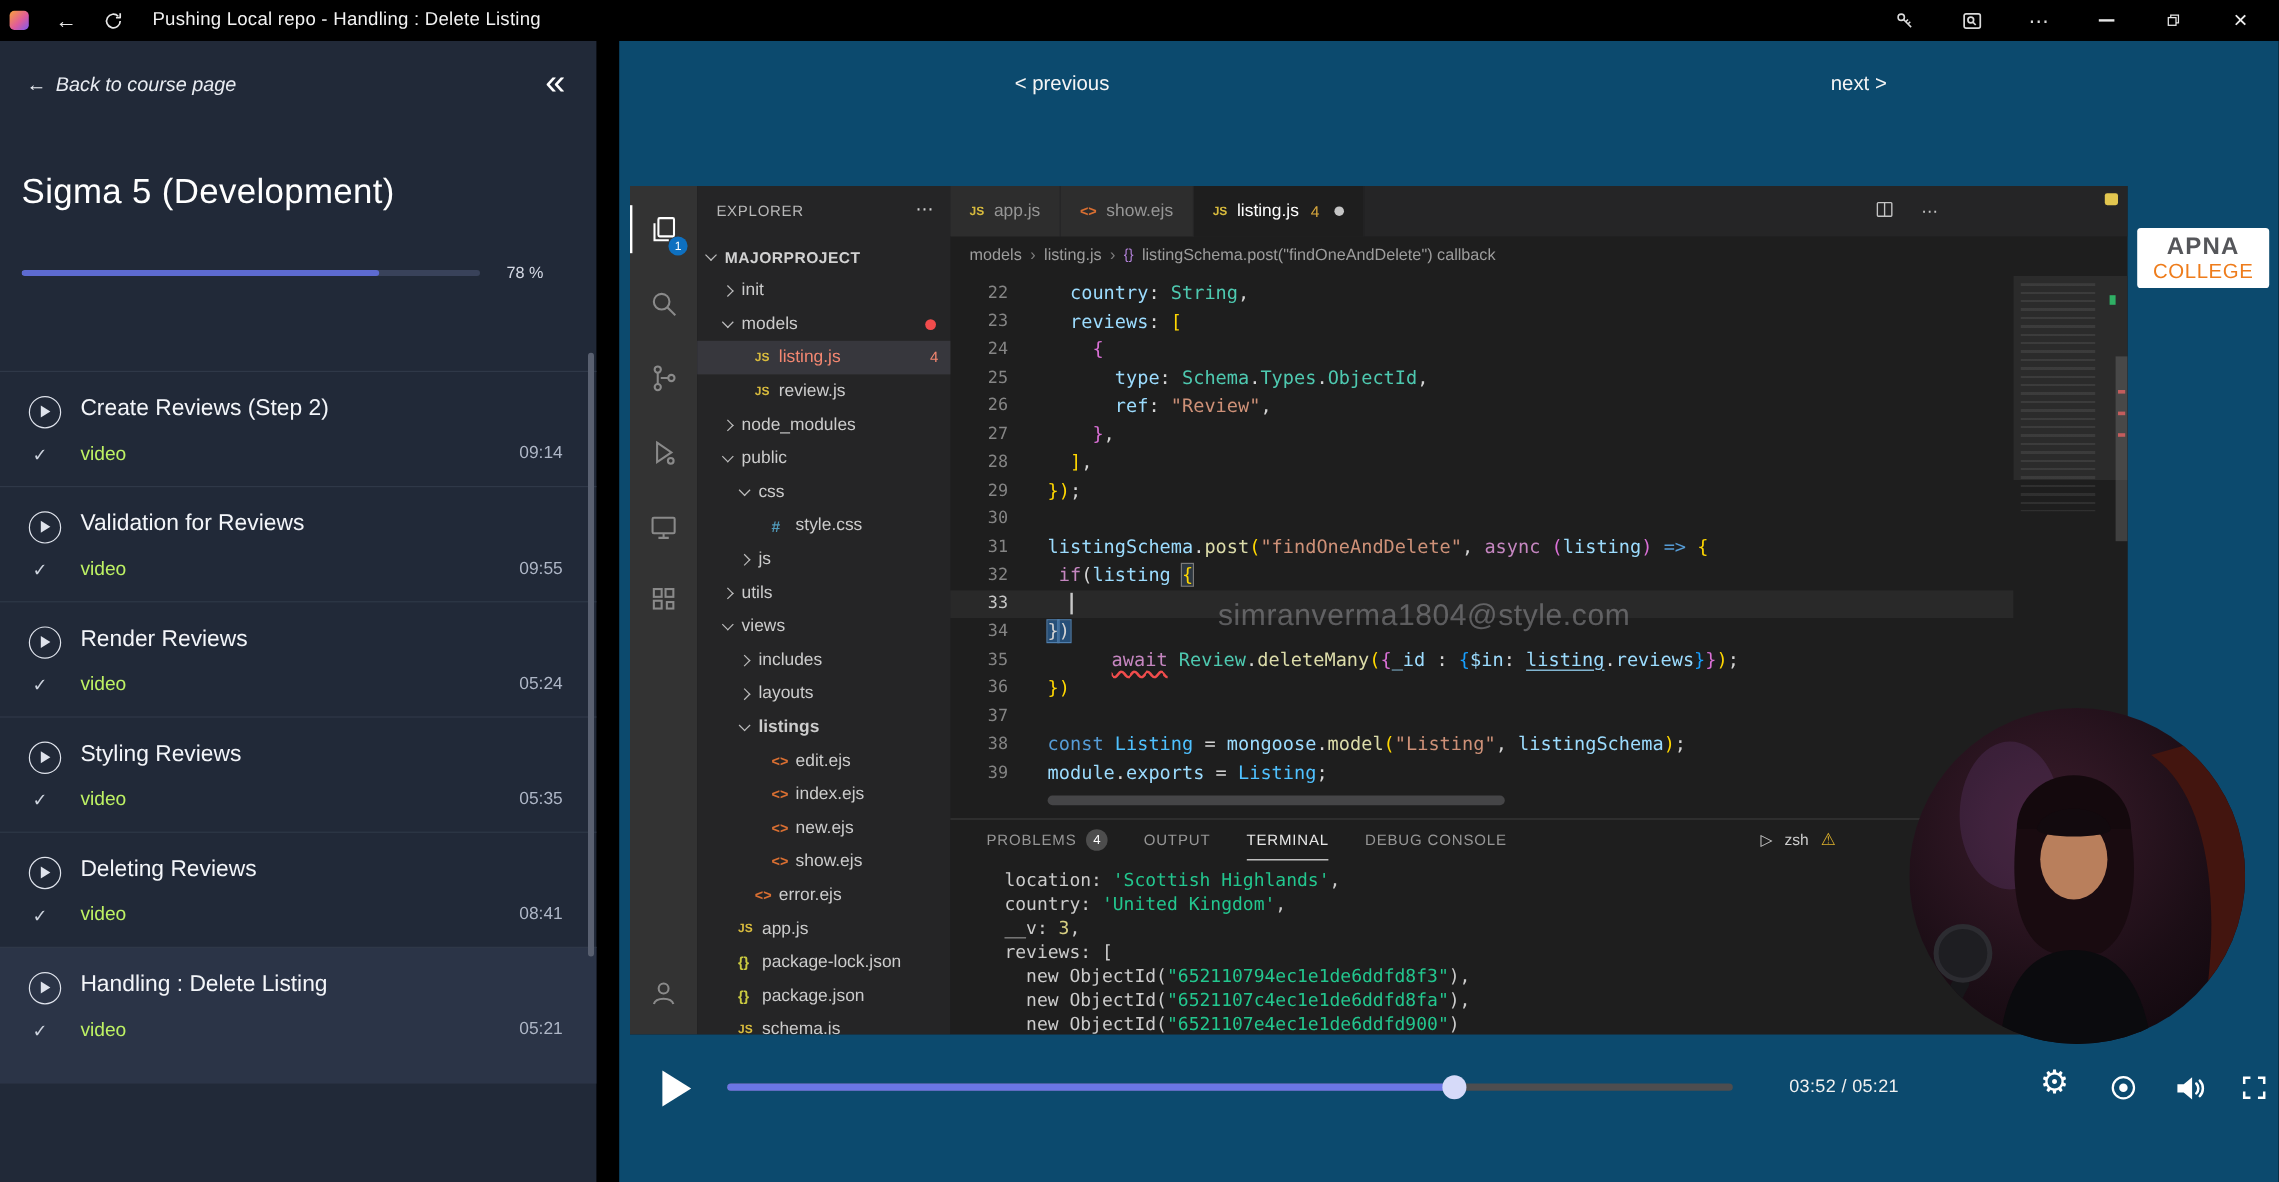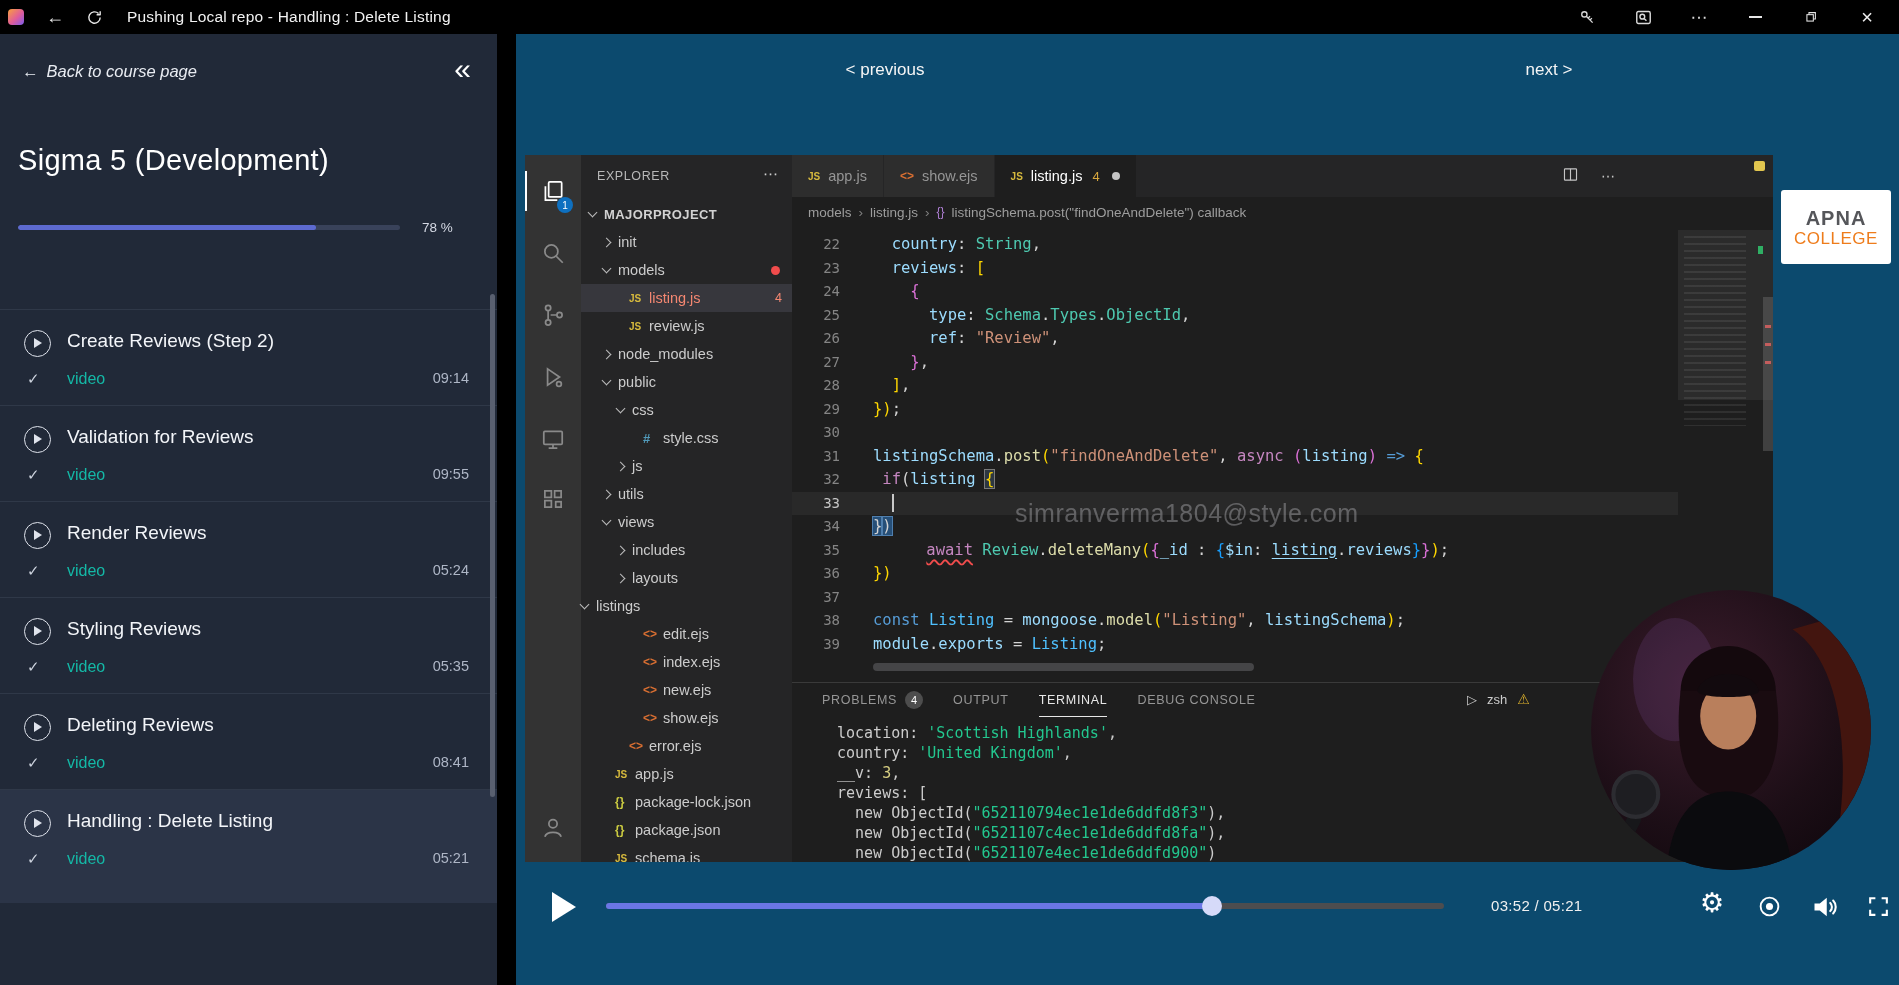"APNA" .logo { height: 74px -> 50px }
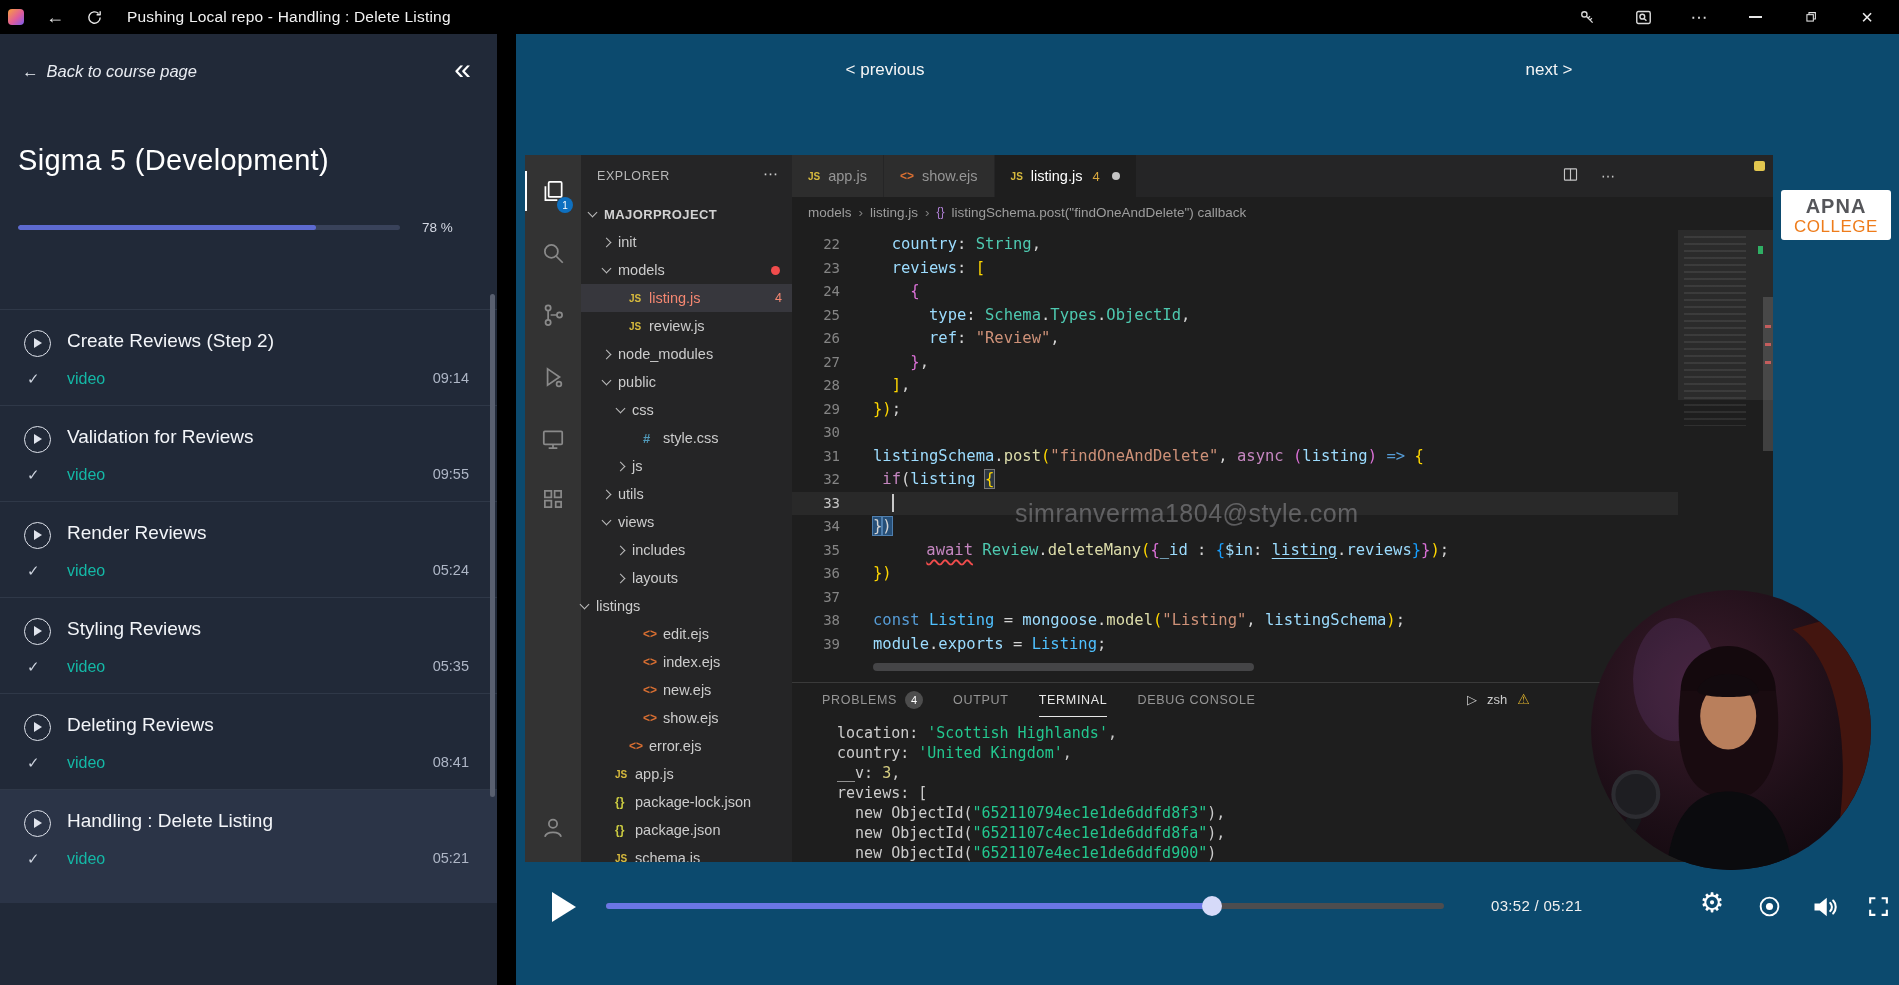"video" .ltype { color: #14b8a6 -> #bef264 }
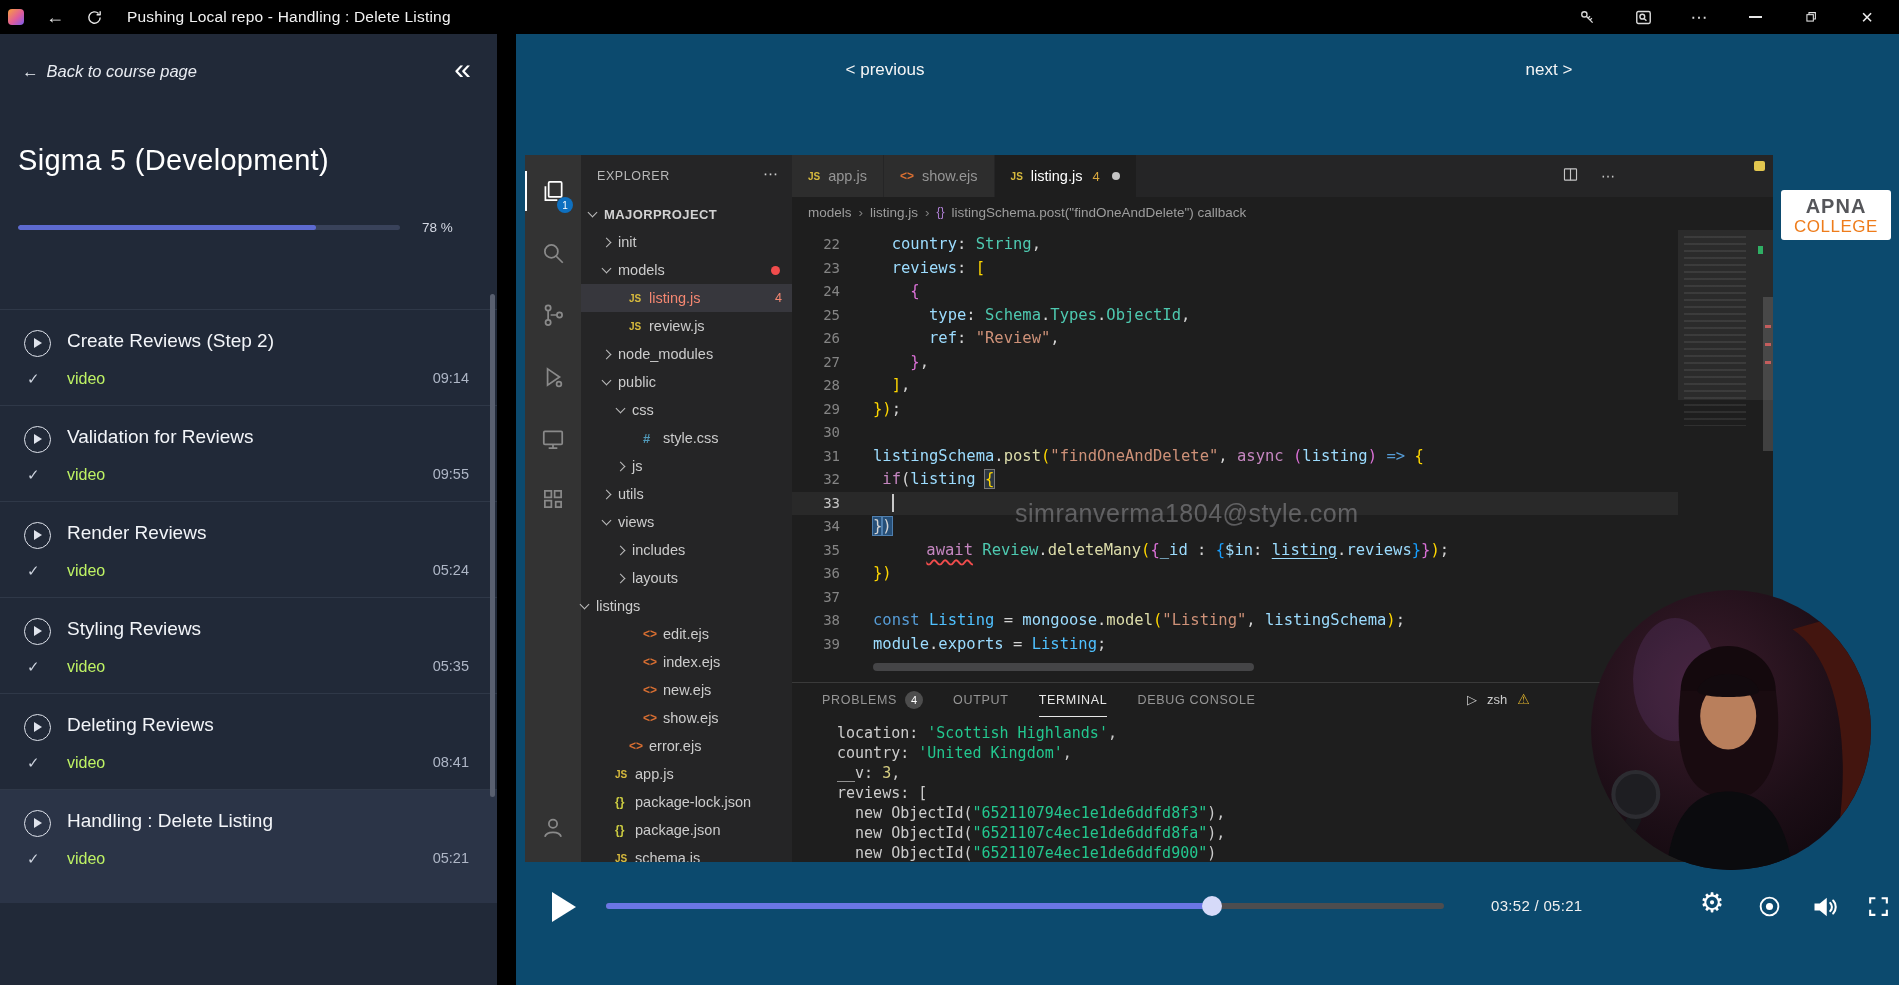"listings" div.trow { font-weight: none -> bold; padding-left: none -> 36px }
